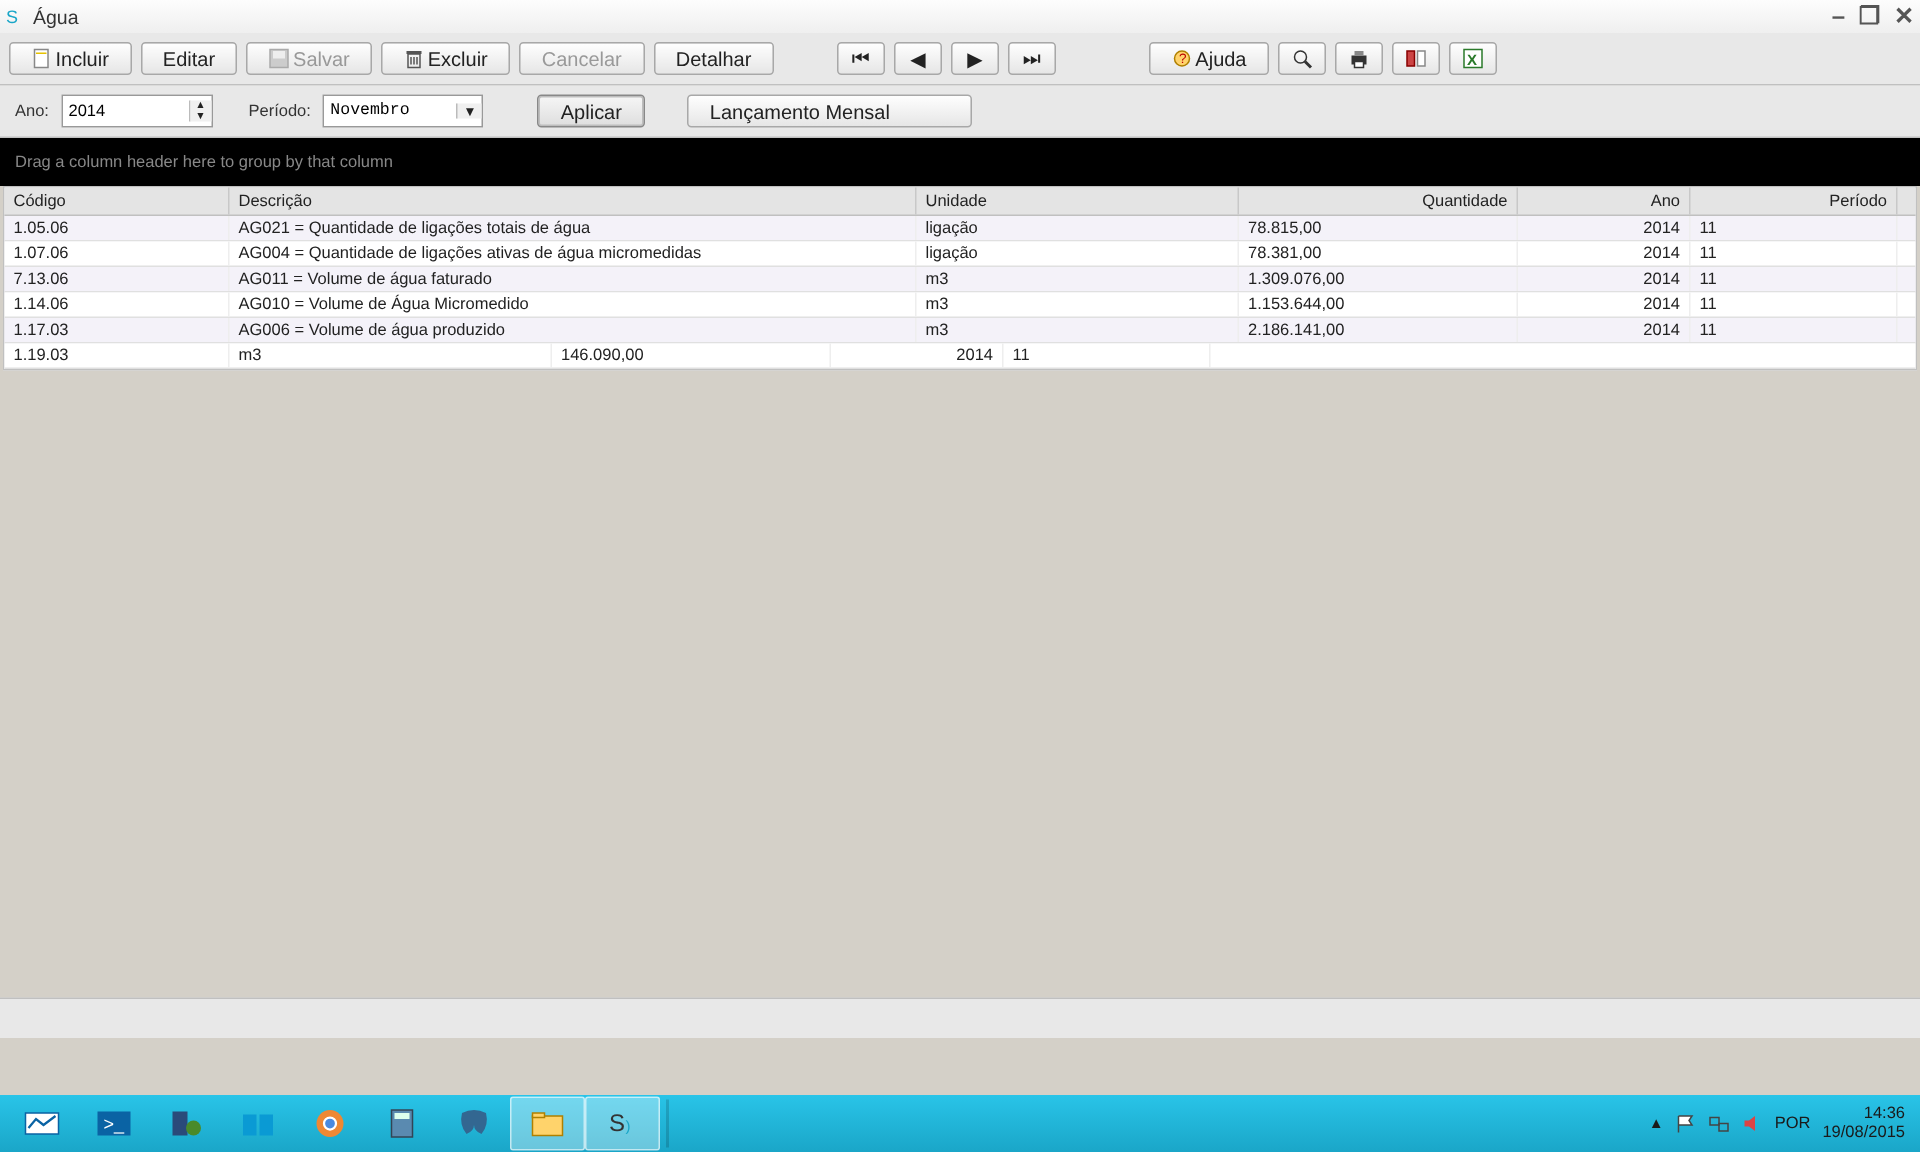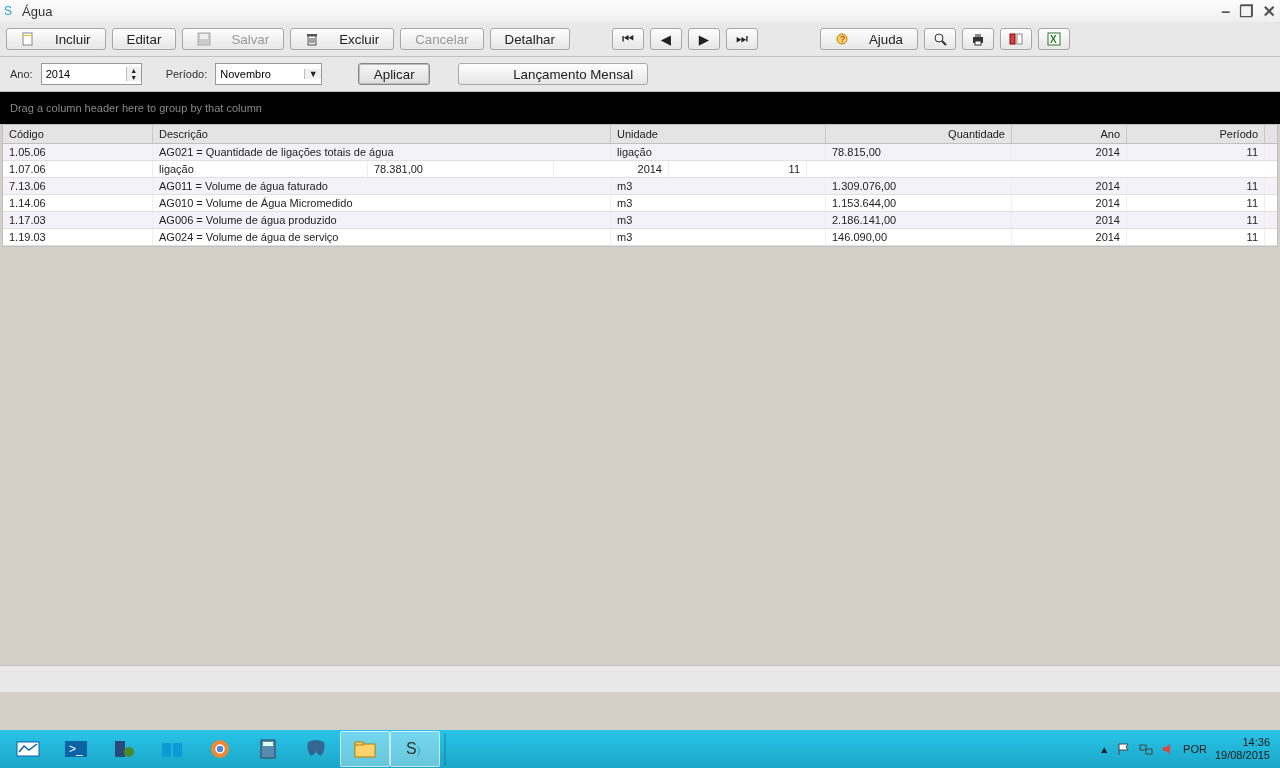"Incluir" .btn { gap: 20px -> 2px }
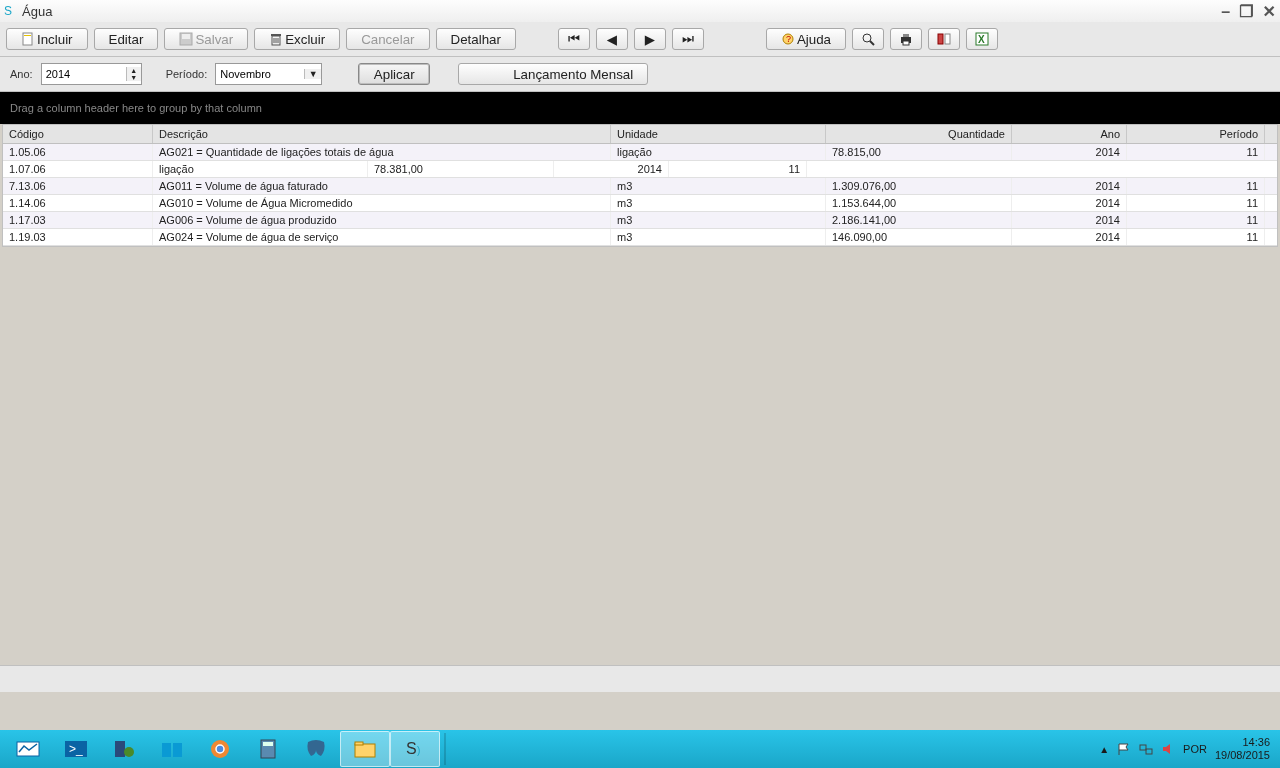"Novembro" .combo input { font-family: Liberation Sans, sans-serif -> Liberation Mono, monospace }
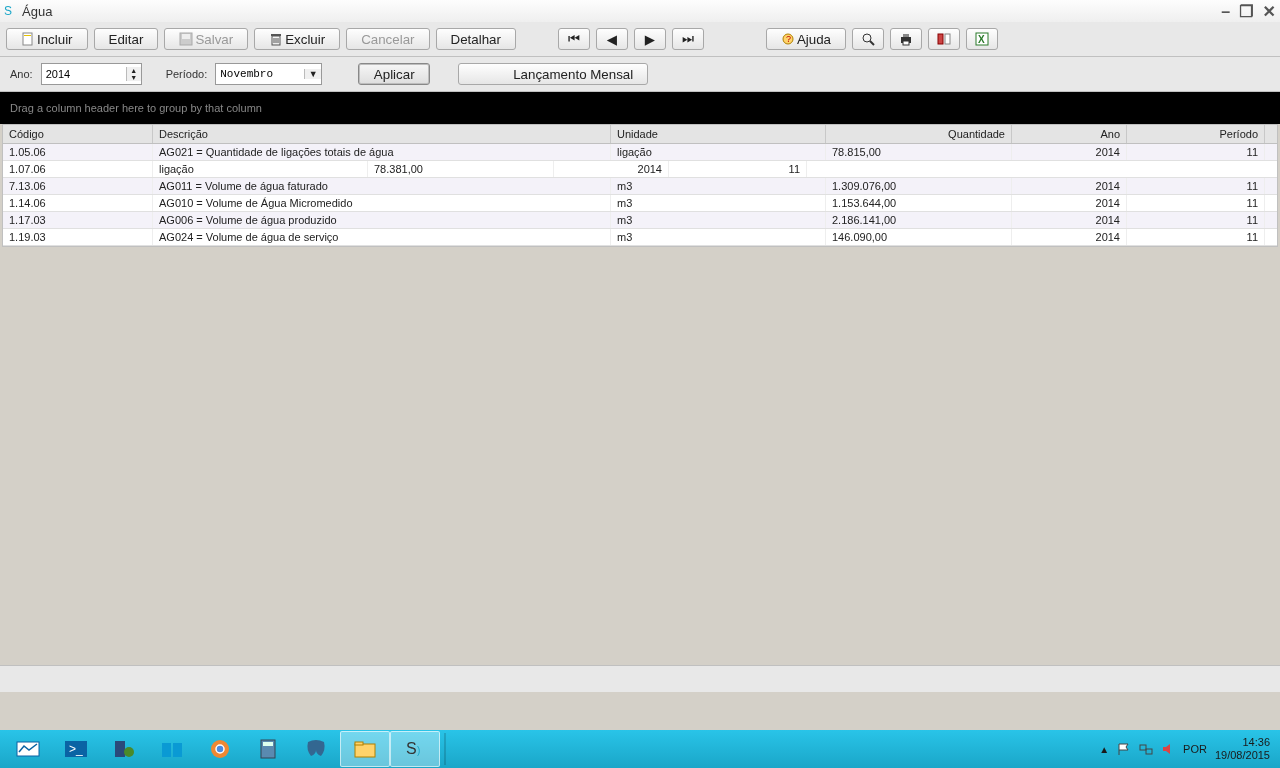"Lançamento Mensal" .btn.wide { justify-content: flex-end -> flex-start }
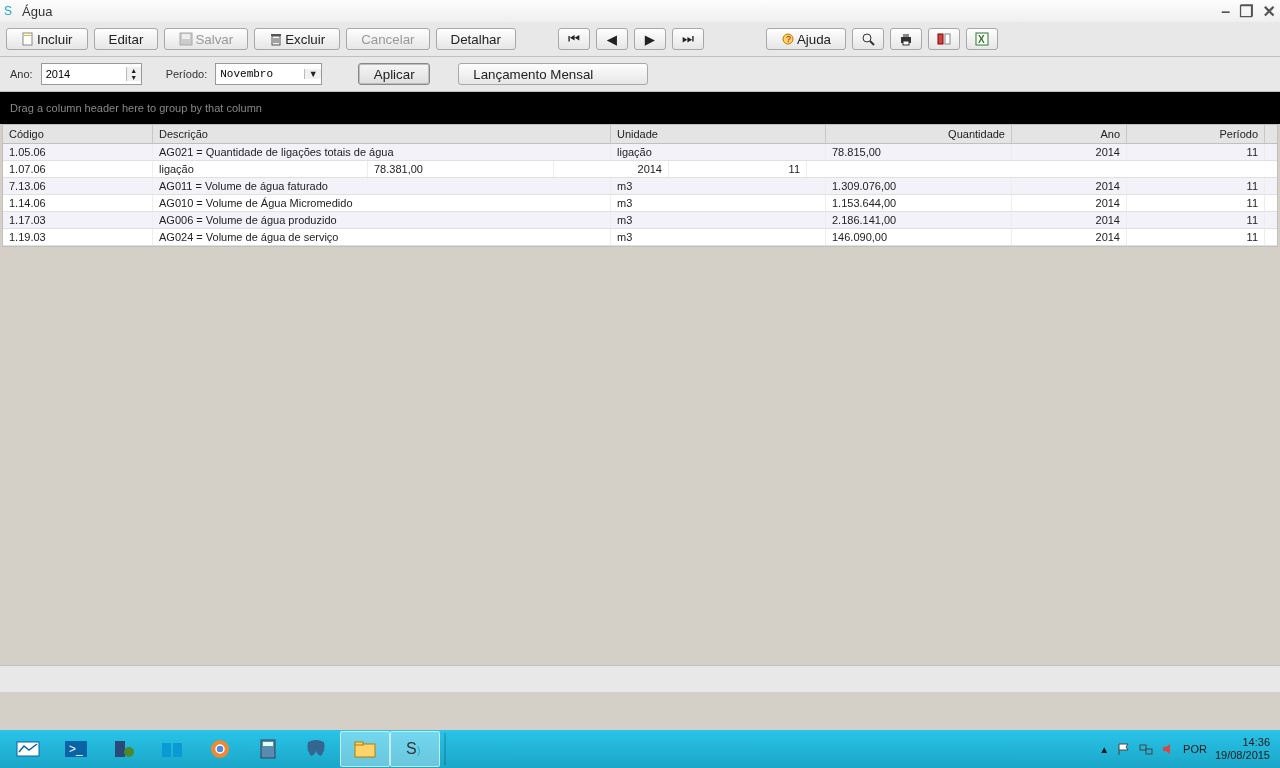"11" .col-periodo { text-align: right -> left }
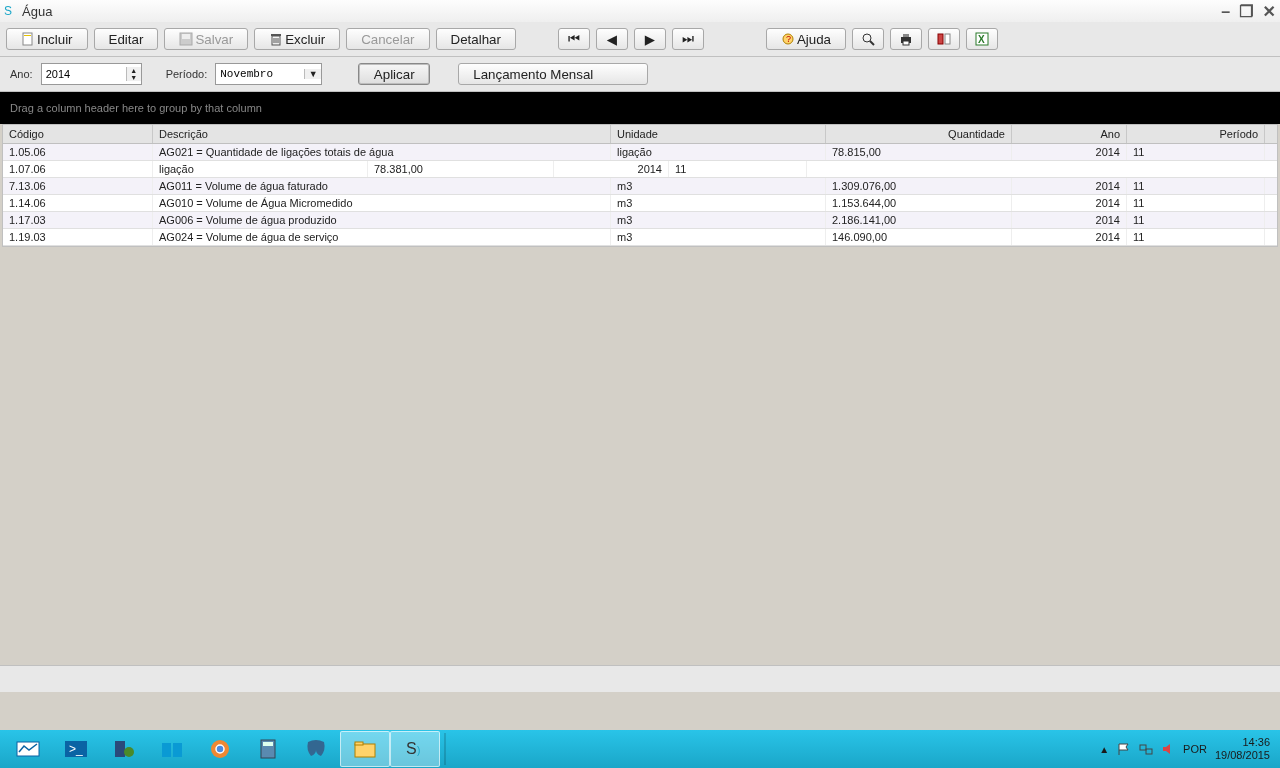"AG004 = Quantidade de ligações" div.cell { html: none -> <div>AG004 = Quantidade de ligações ativas de água micromedidas</div> }
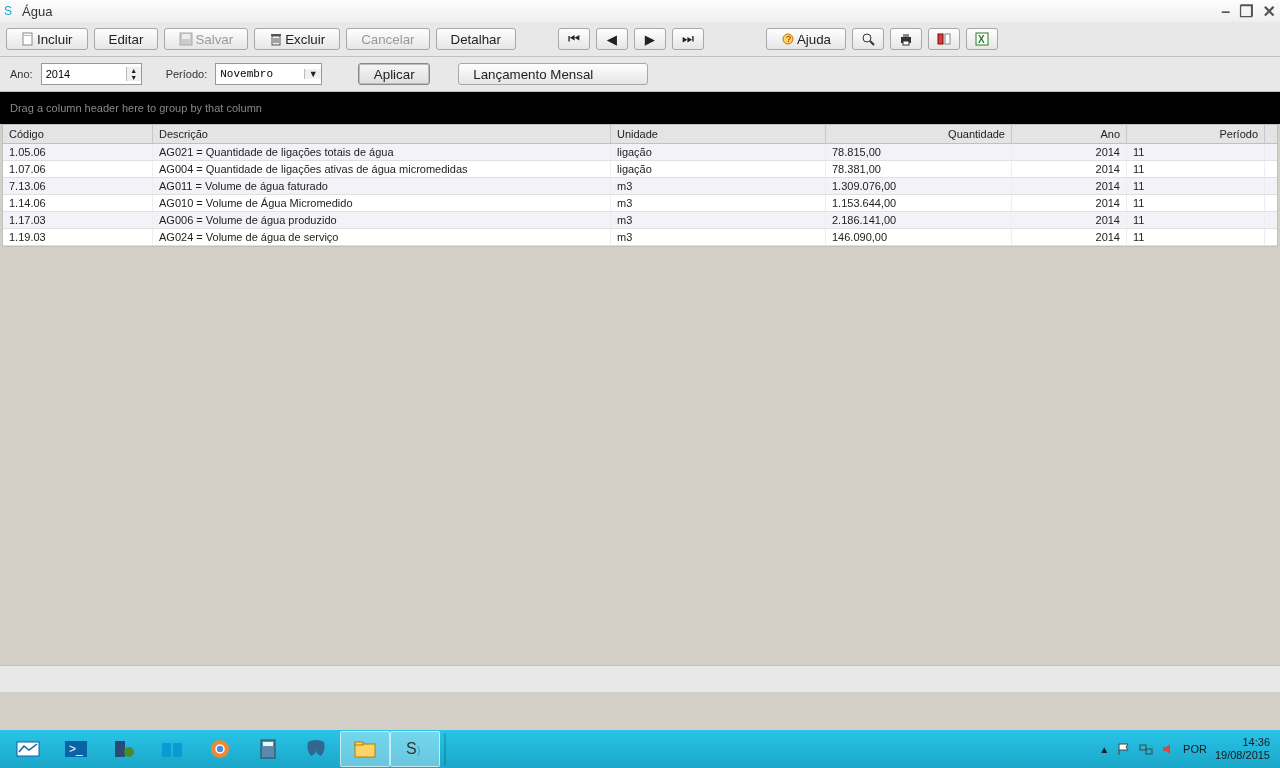"AG024 = Volume de água" div.cell { html: <div>AG024 = Volume de água de serviço</div> -> none }
